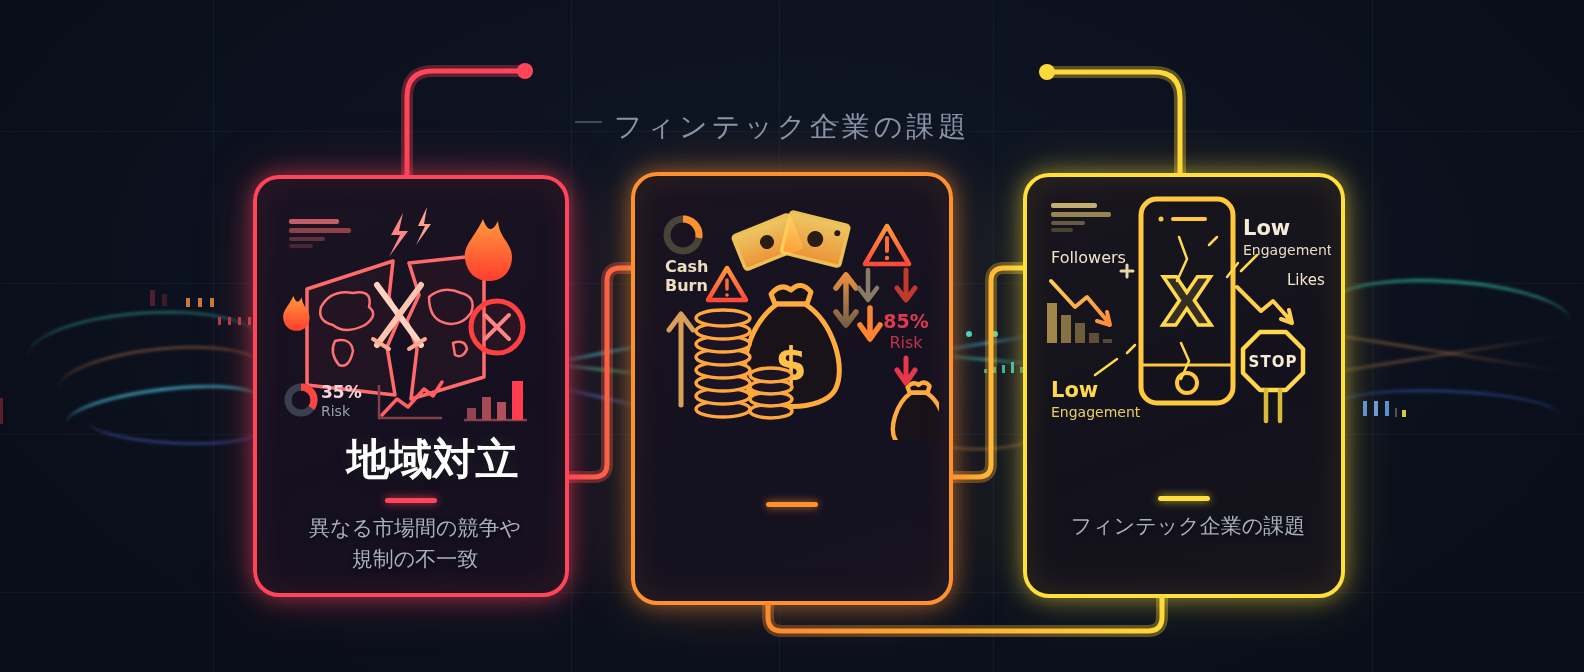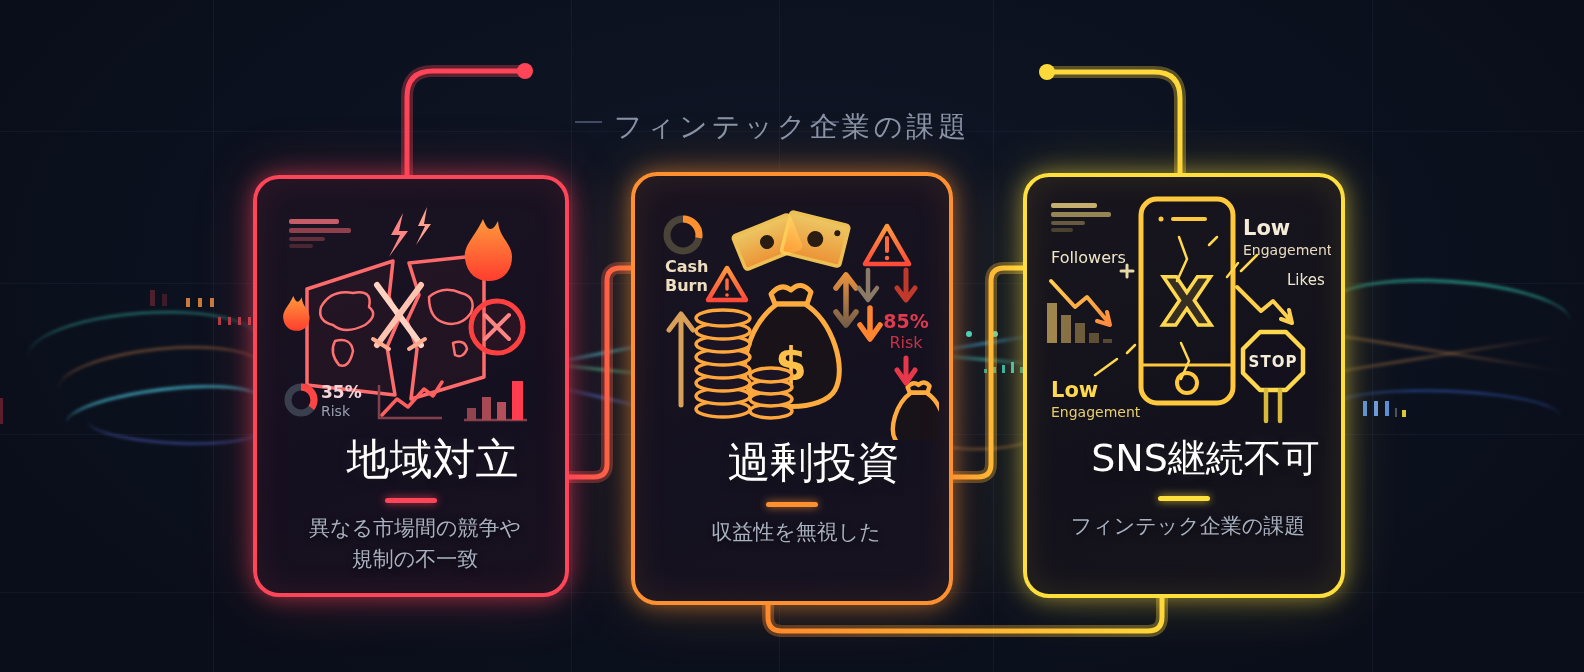"地域対立" .card-title { font-weight: normal -> bold }
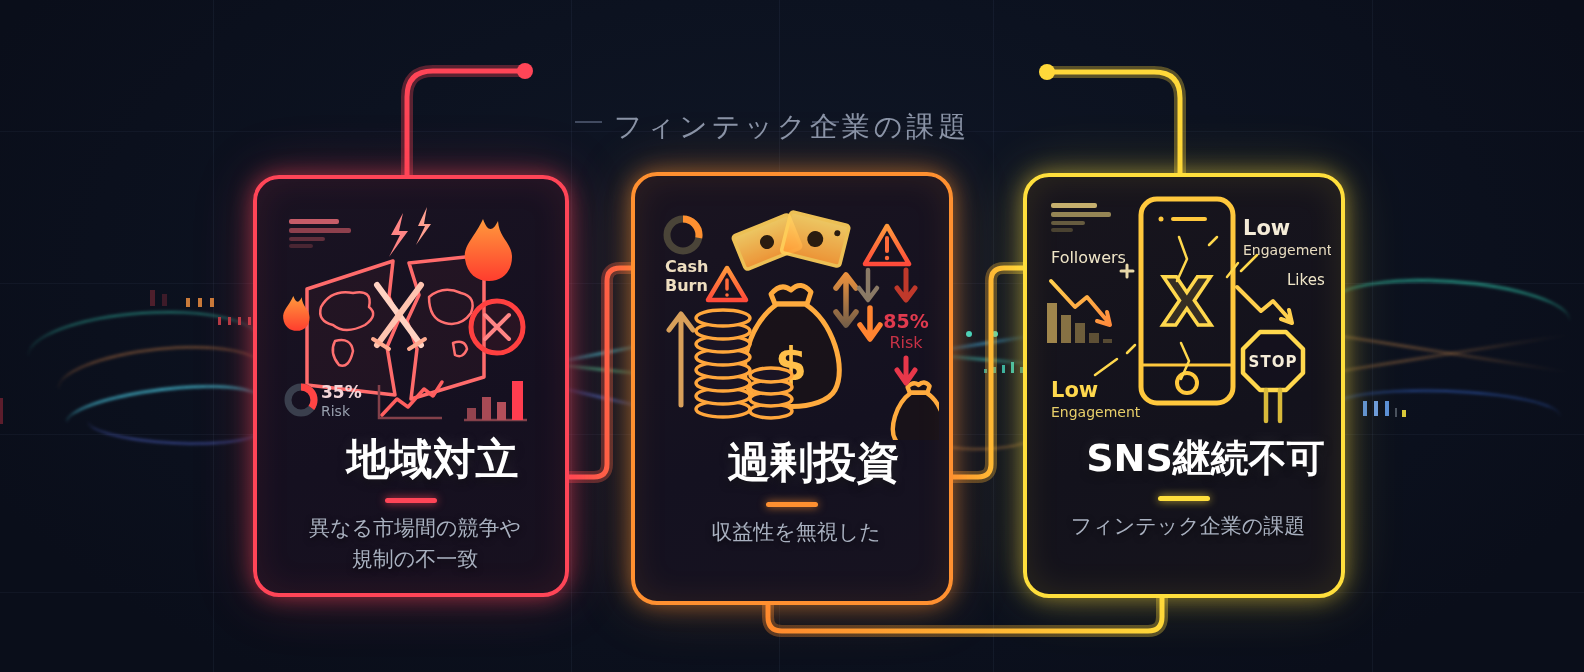"過剰投資" div.card-title { html: <div>過剰投資</div> -> none }
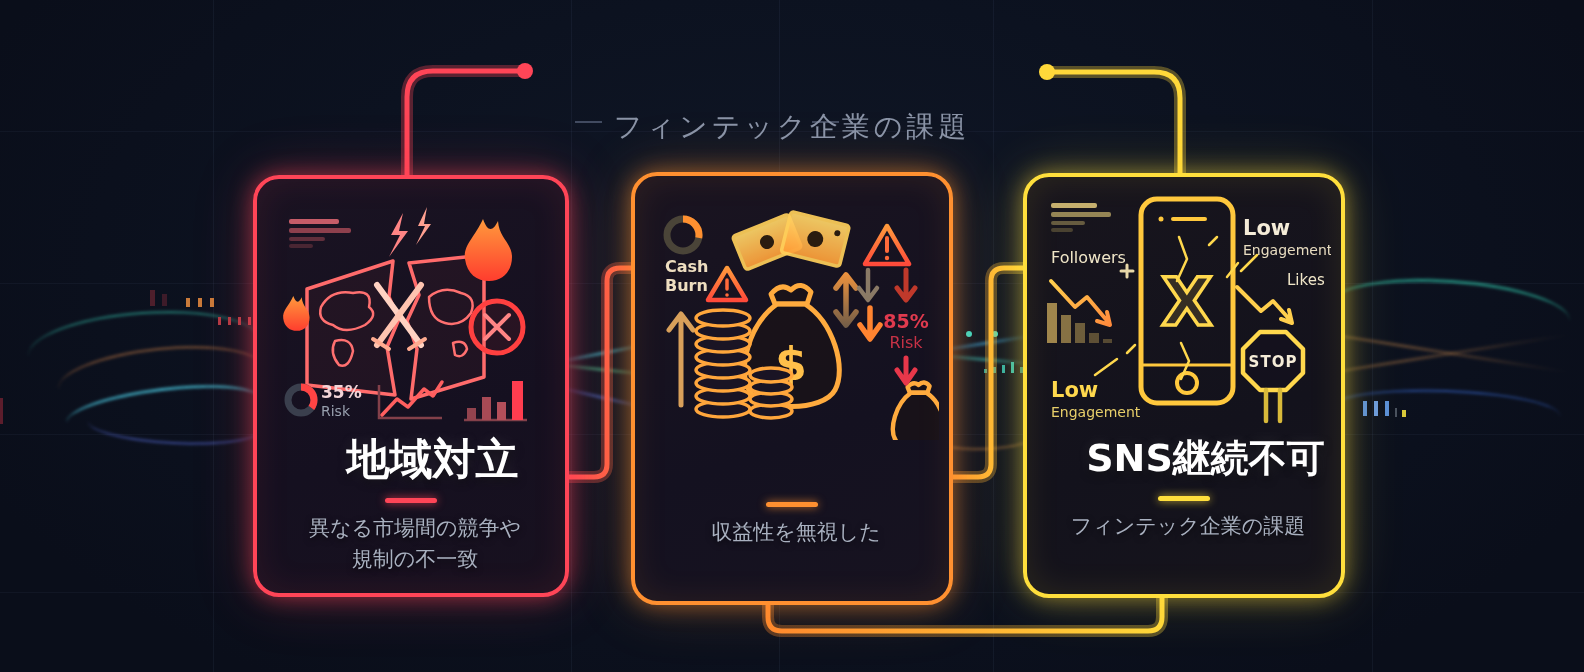"SNS継続不可" div.card-title { html: <div>SNS継続不可</div> -> none }
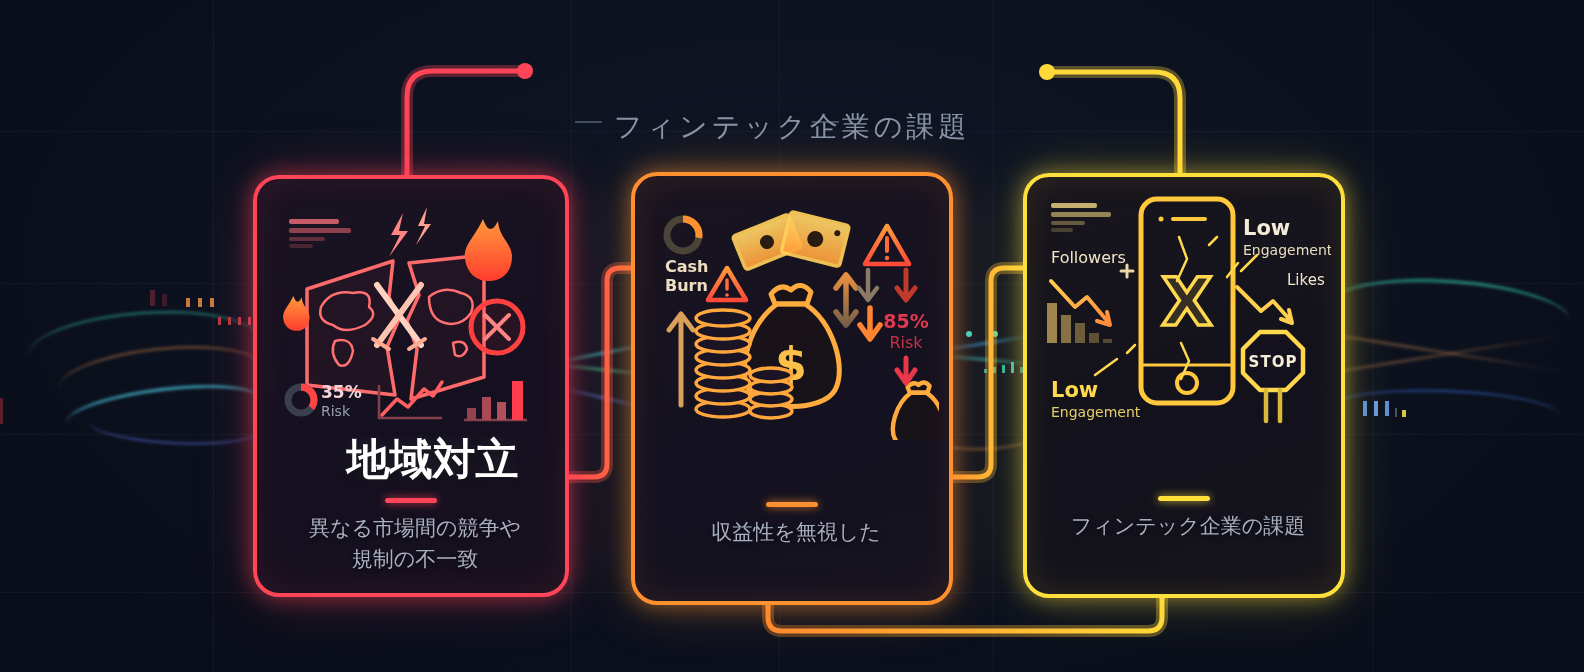"収益性を無視した" div { html: <div>収益性を無視した</div> -> none }
